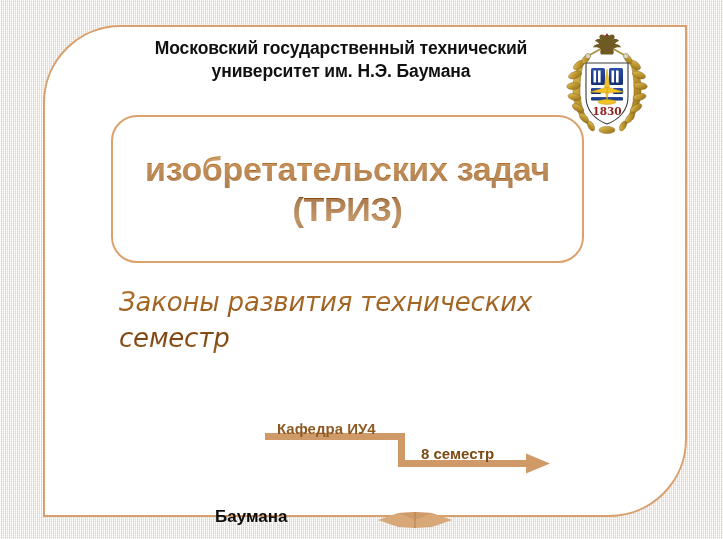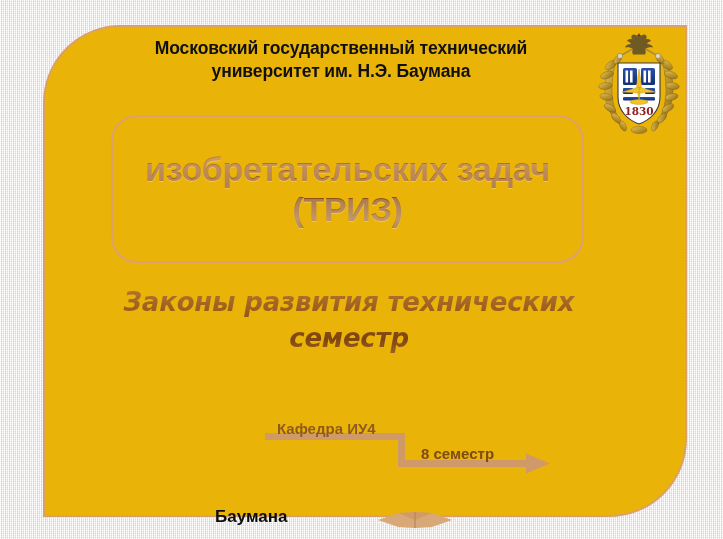"Московский государственный технический" .slide-panel { background: #eab308 -> #ffffff }
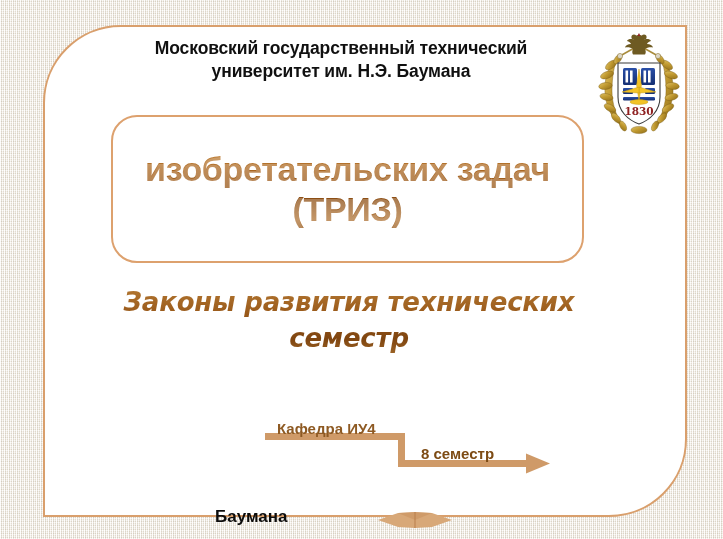"1830" .logo-wrap { left: 551px -> 519px }
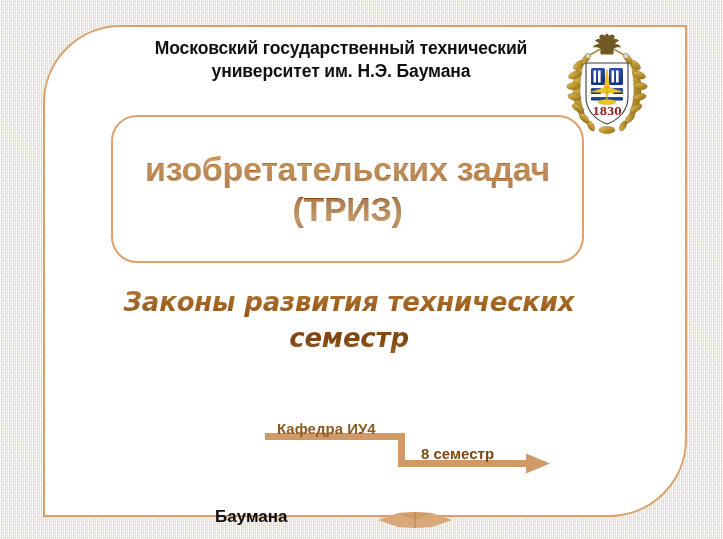"Законы развития технических" .subtitle { font-weight: bold -> normal; text-align: center -> left }
